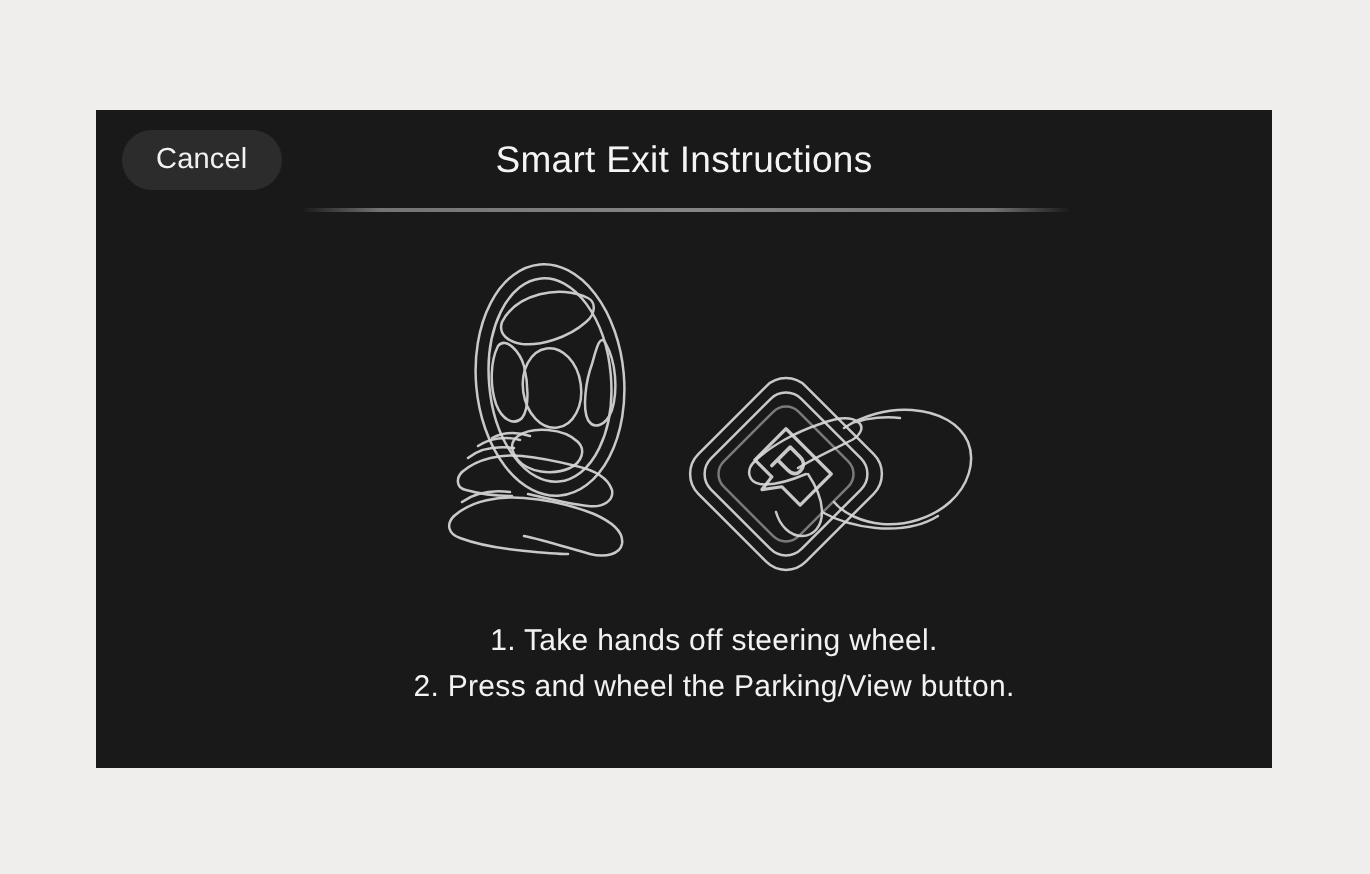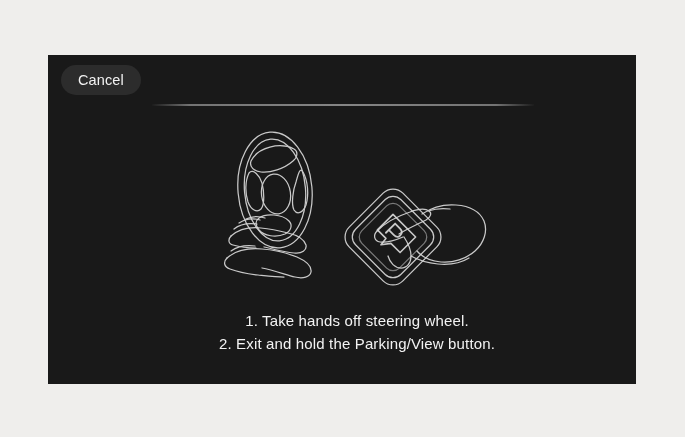"Smart Exit Instructions" div { html: none -> <div>Smart Exit Instructions</div> }
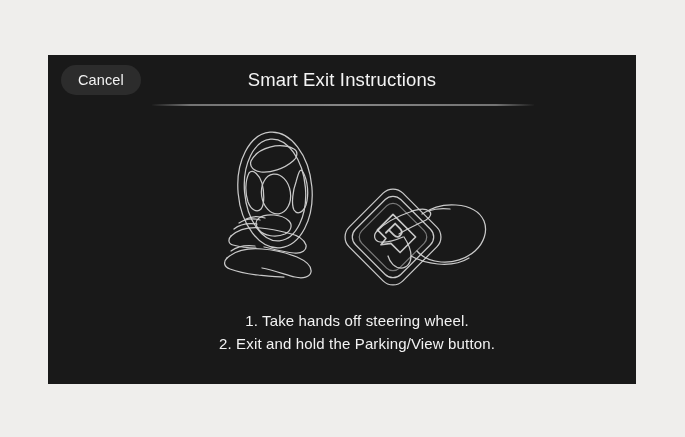"Exit and hold the Parking/View" span.step-text { text: Exit and hold -> Press and wheel }
